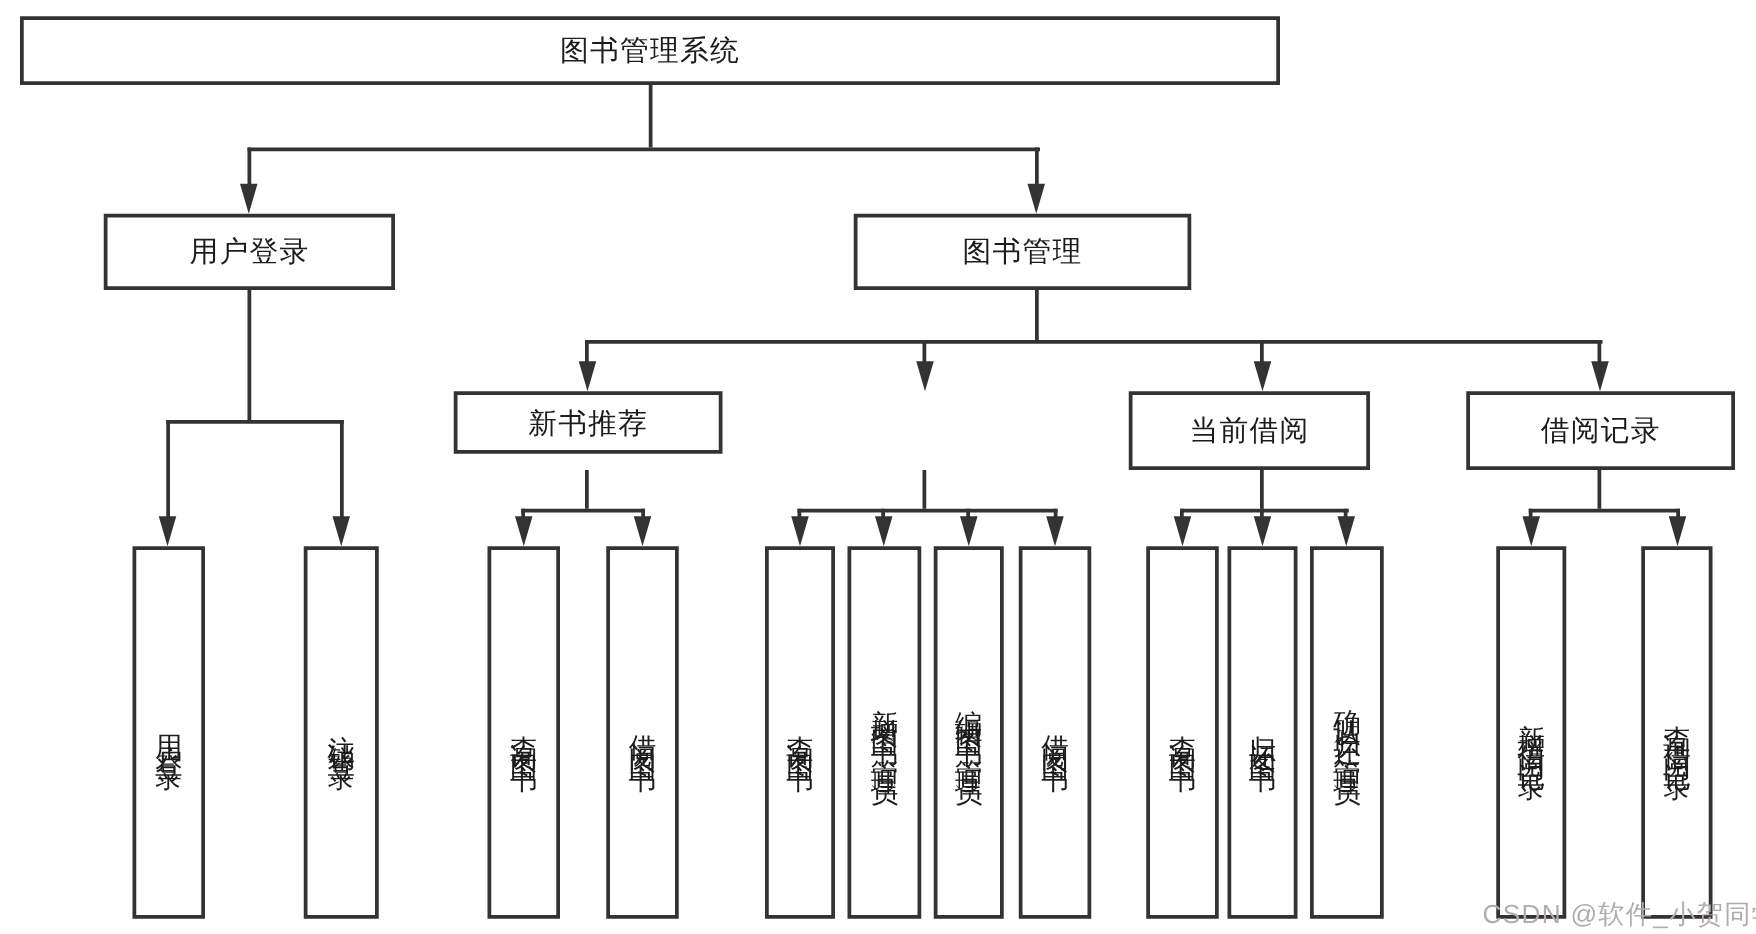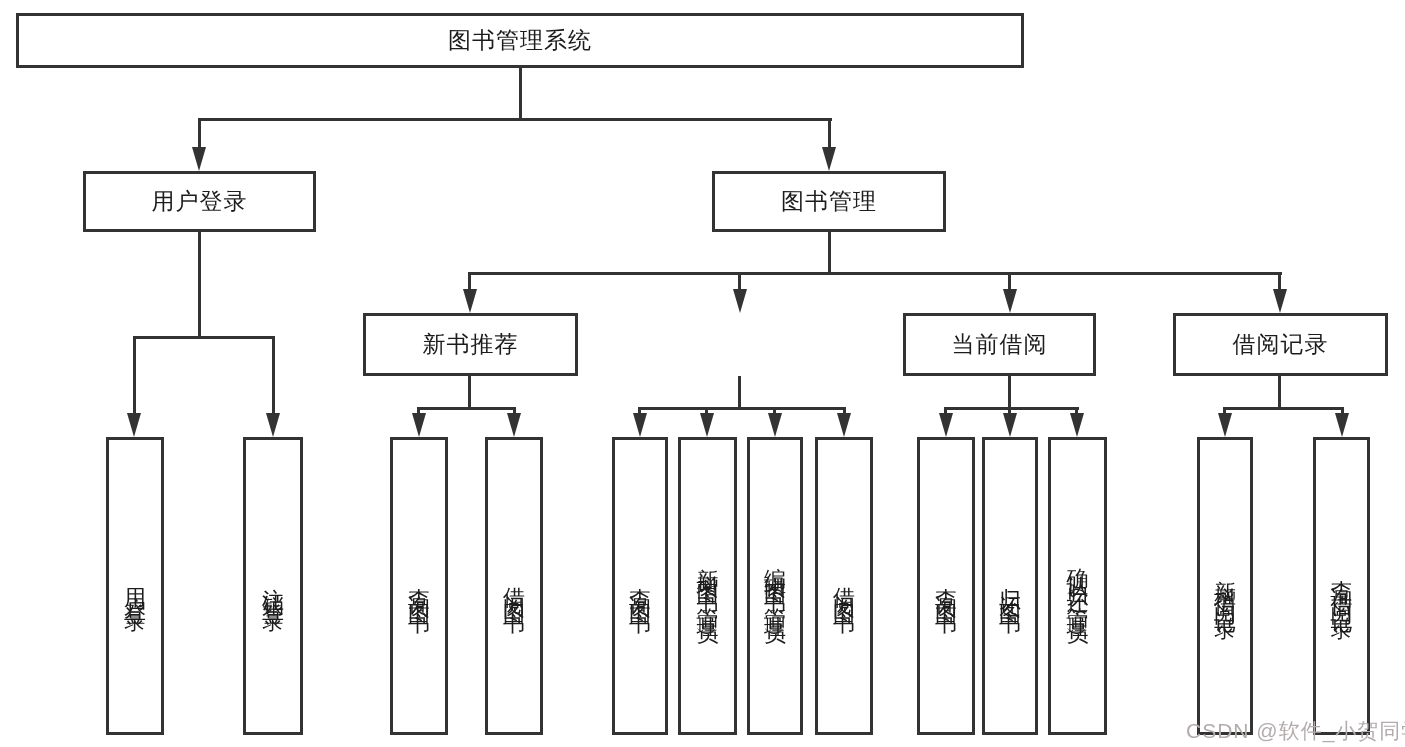"图书管理" div.node { left: 712px -> 683px; width: 234px -> 270px }
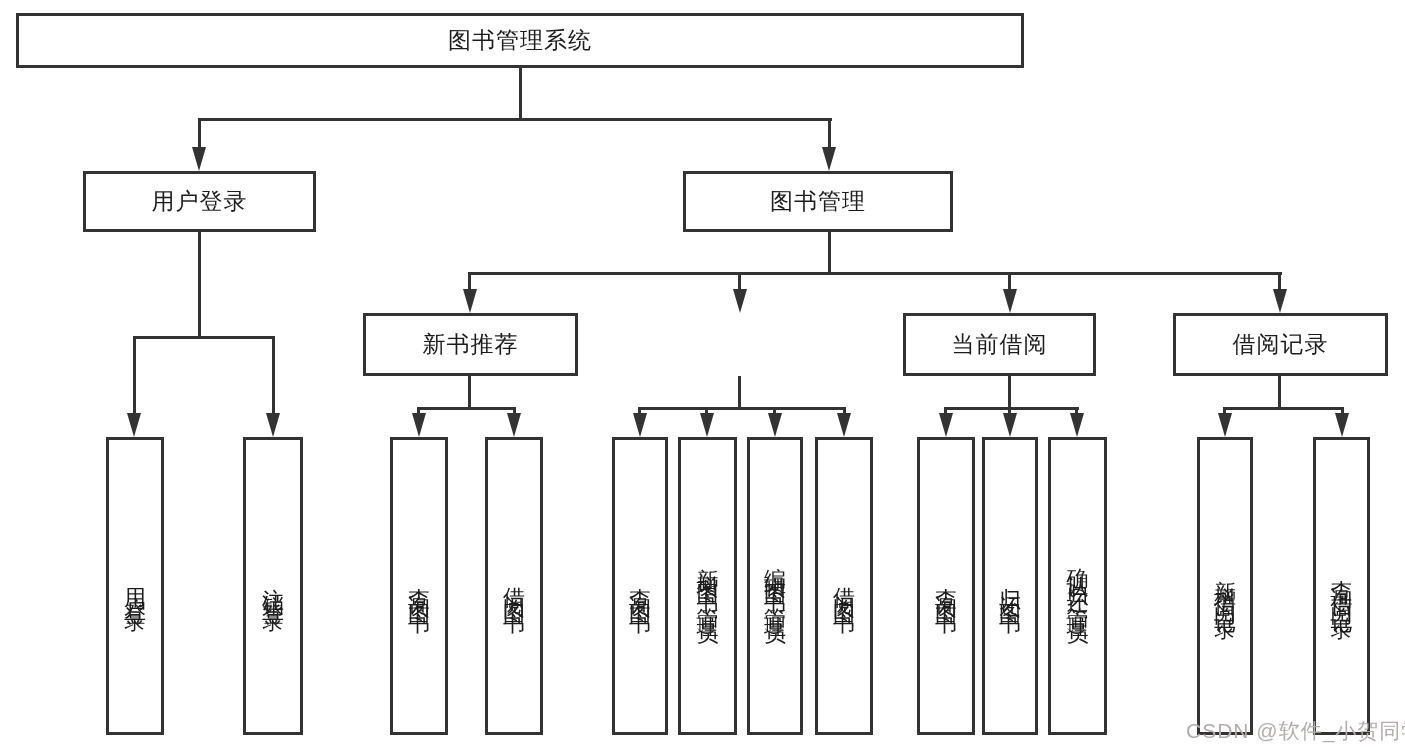"新书推荐" div.node { height: 63px -> 50px }
